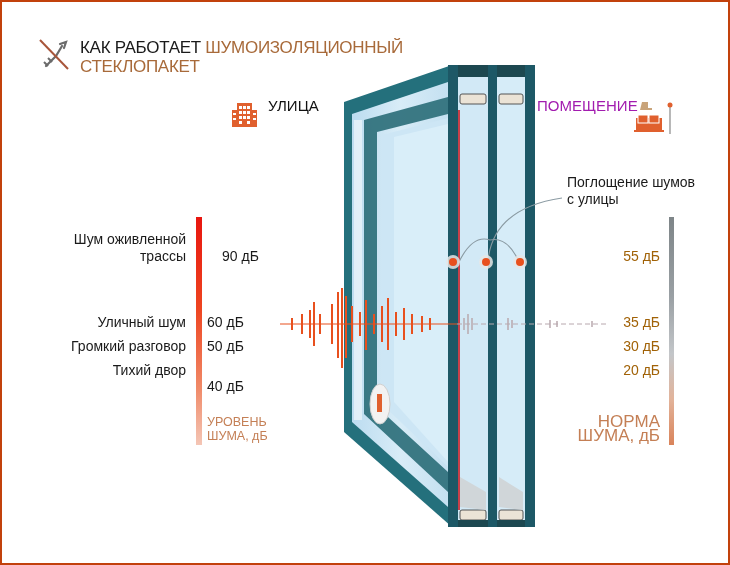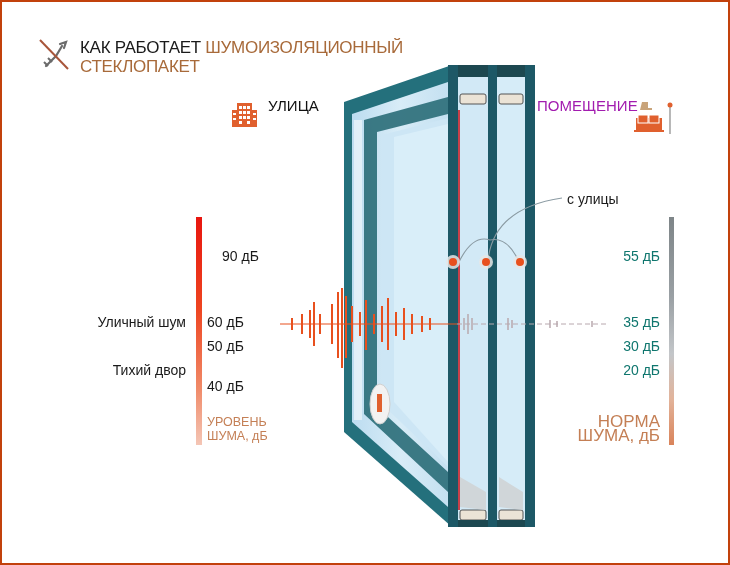"Поглощение шумов" span { html: none -> <span>Поглощение шумов</span> }
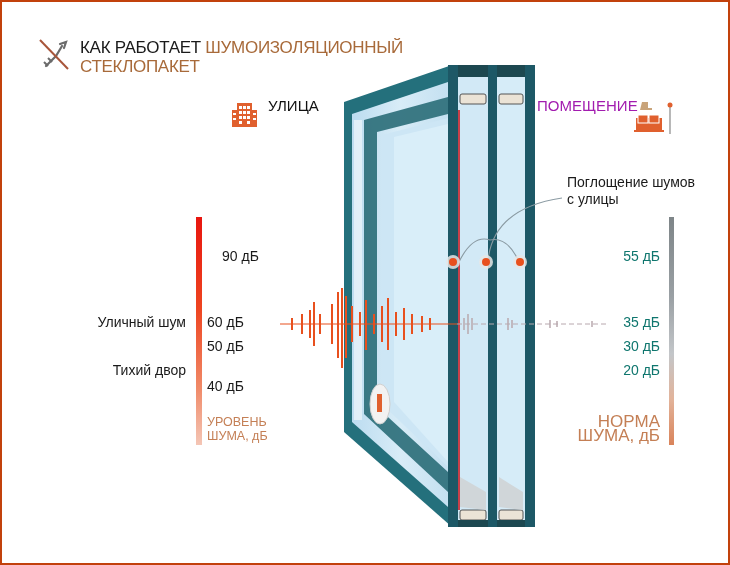"Шум оживленной" div.abs { html: none -> <div> <span>Шум оживленной</span><br> <span>трассы</span> </div> }
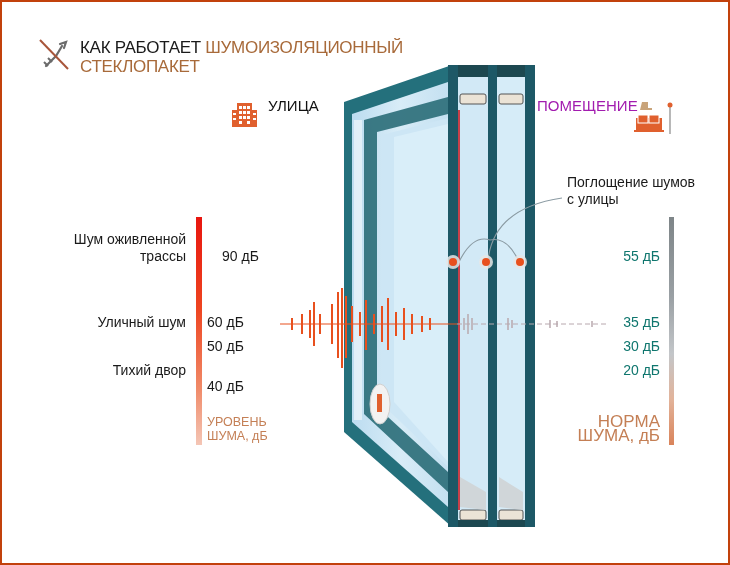"55 дБ" .db-right { color: #0f766e -> #a16207 }
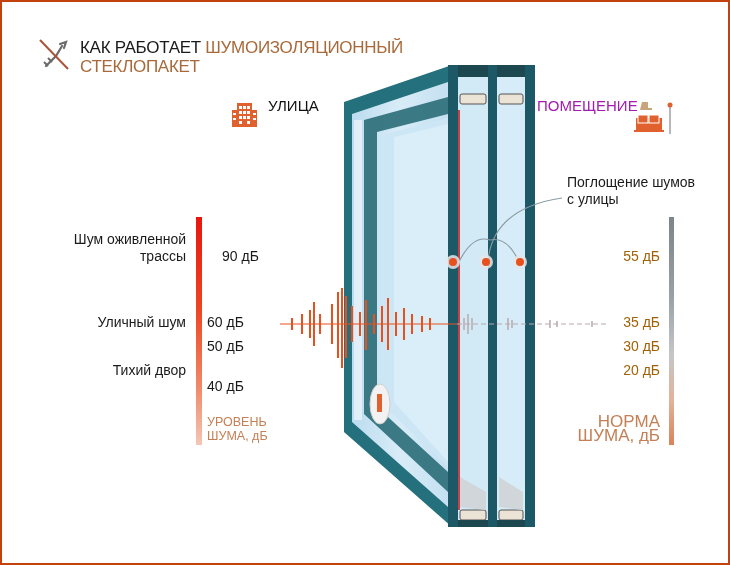"Громкий разговор" div.abs { html: none -> <div>Громкий разговор</div> }
